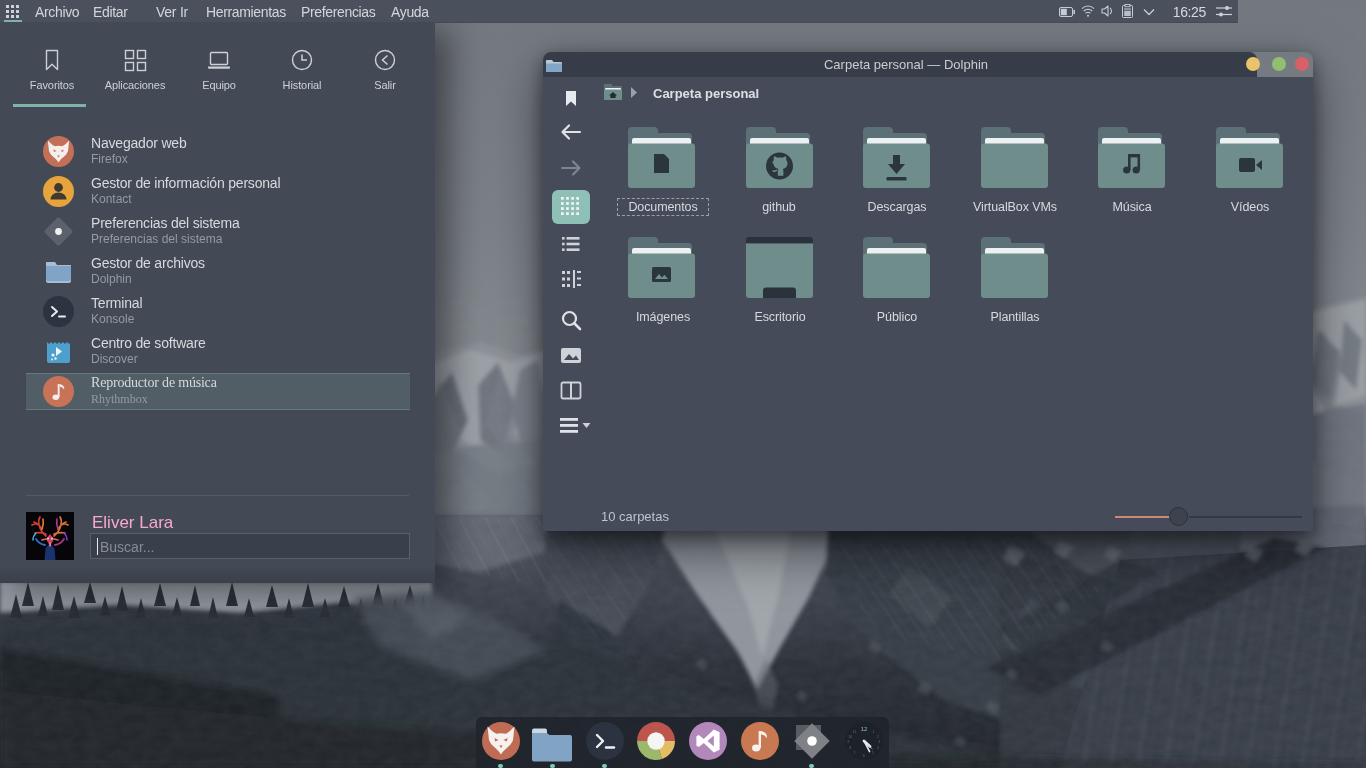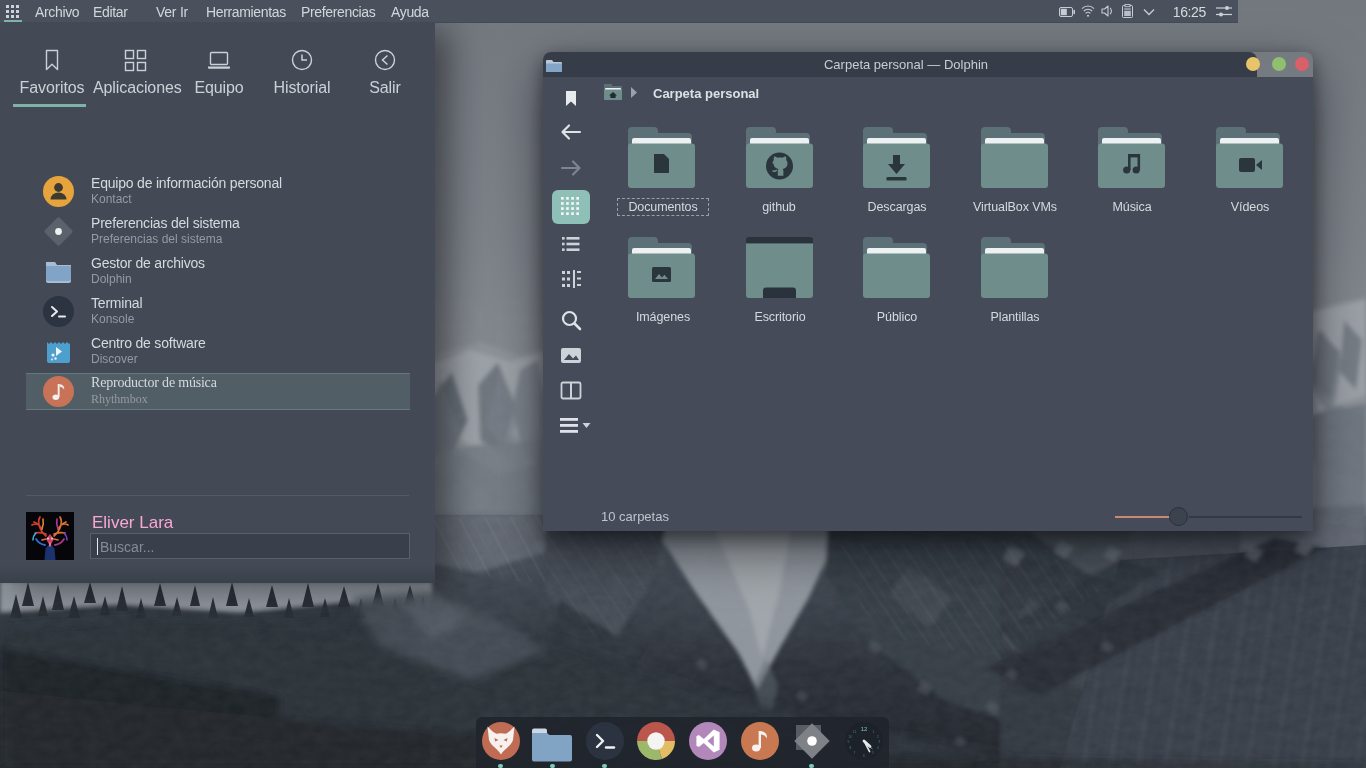"Favoritos" .tab { font-size: 16px -> 11px }
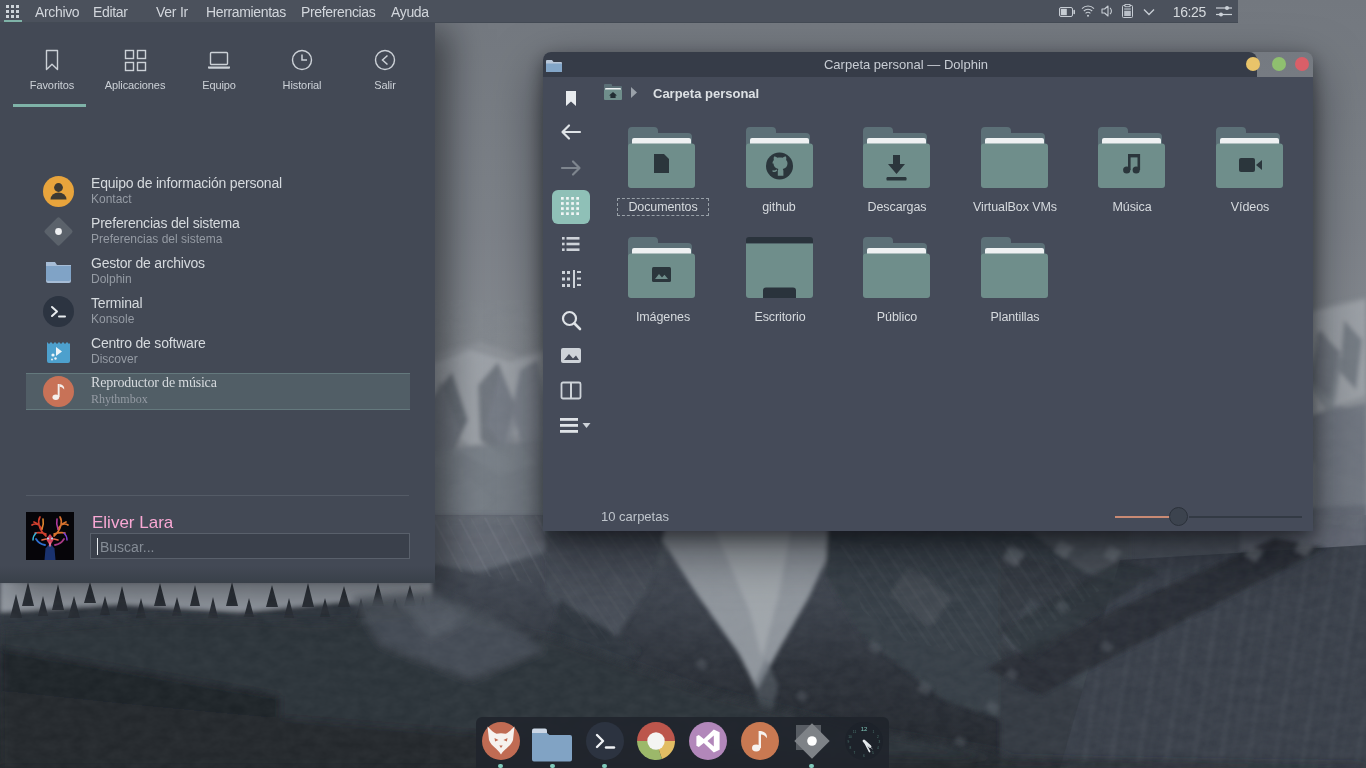"Navegador web" div.approw { html: none -> <div> <svg> <circle></circle> <path></path> <path></path> <path></path> </svg> <div>Navegador web</div> <div>Firefox</div> </div> }
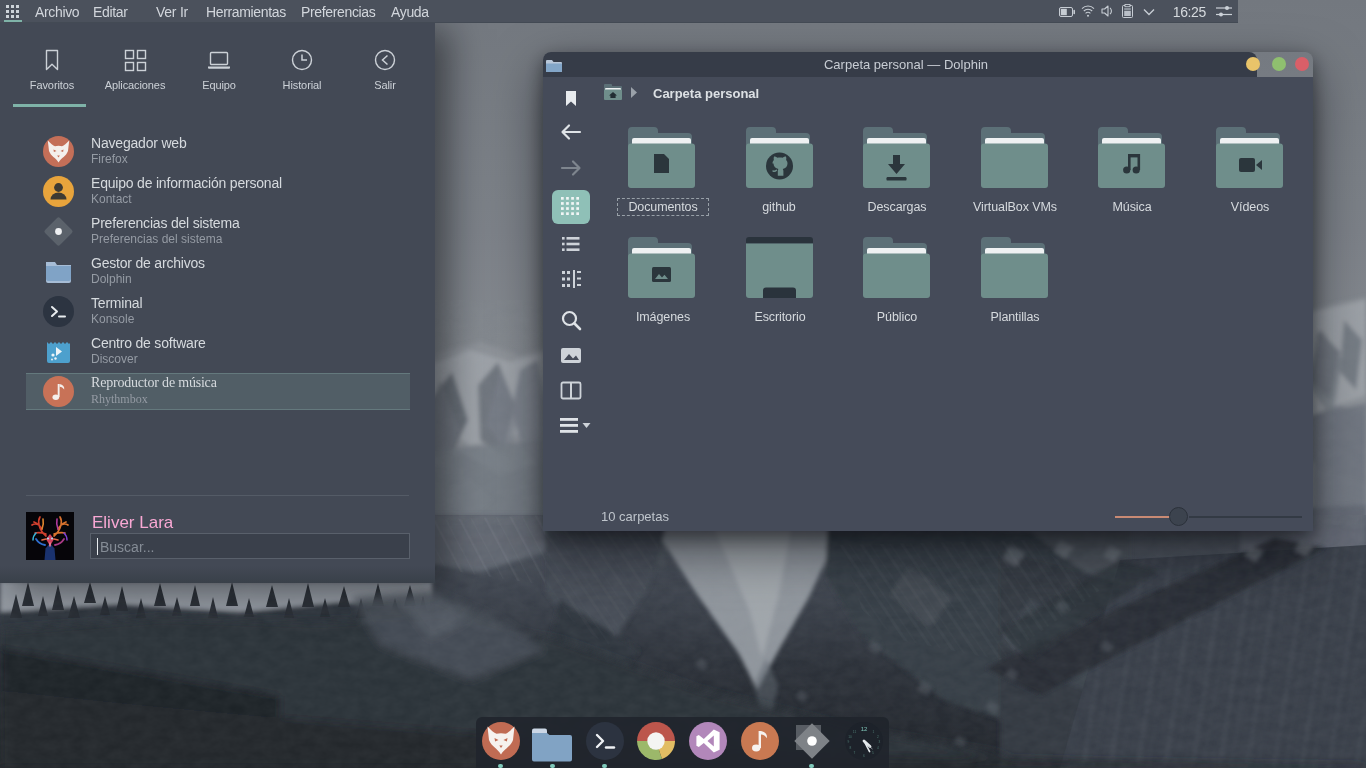"Equipo de información personal" div.t1 { text: Equipo -> Gestor }
